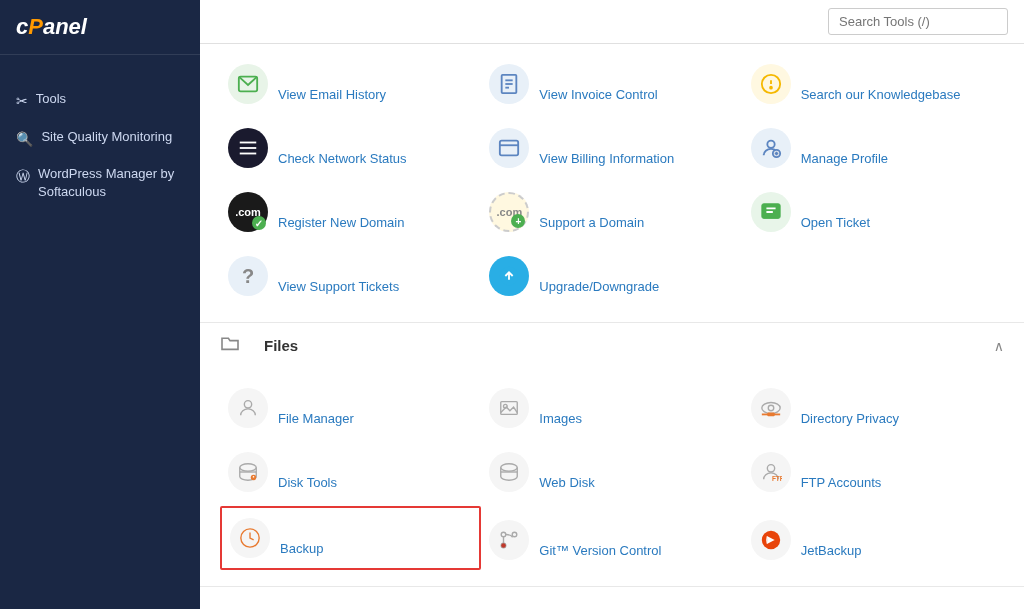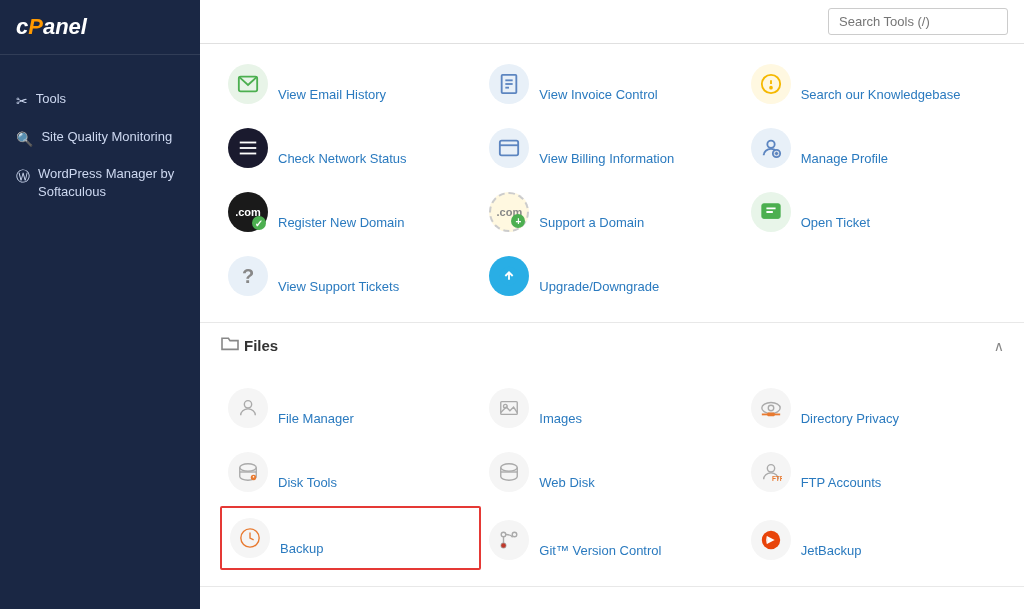"Files" .section-header-left { gap: 4px -> 24px }
